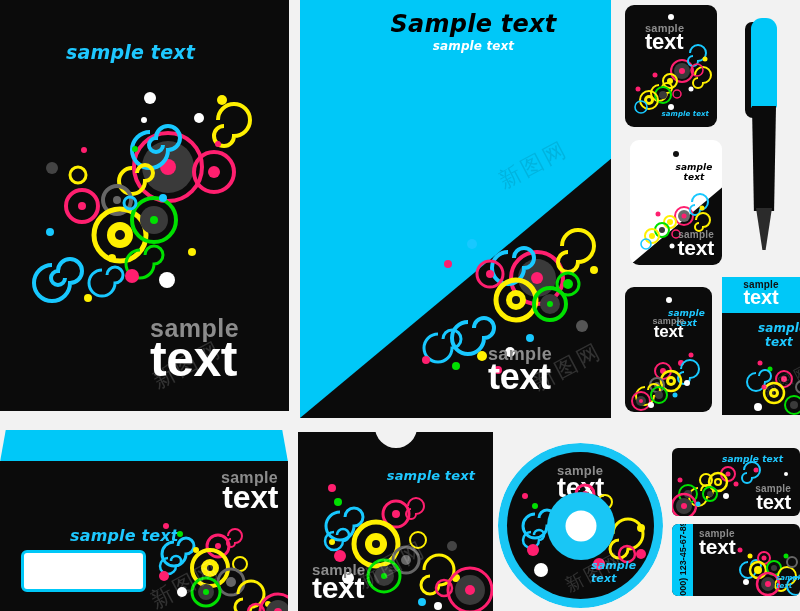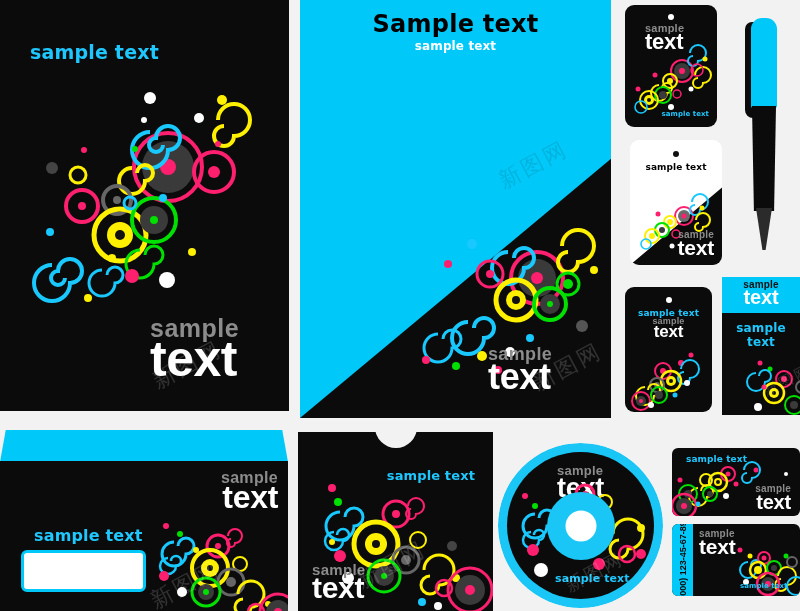"Sample text" .script { font-style: none -> italic; margin-left: none -> 36px }
